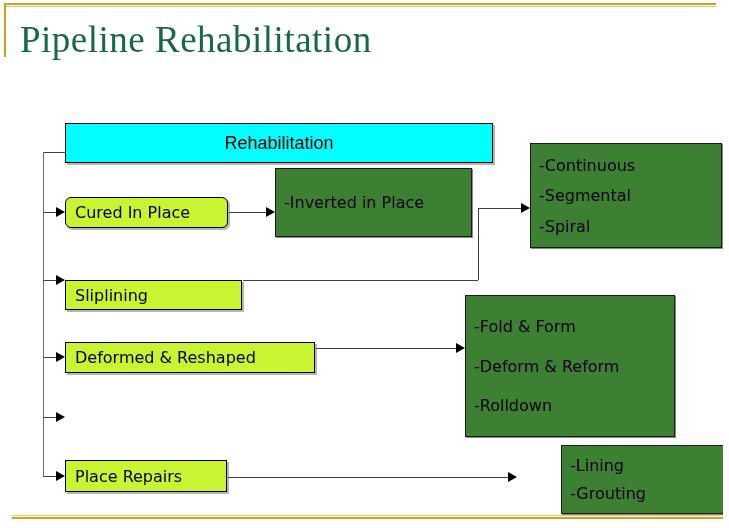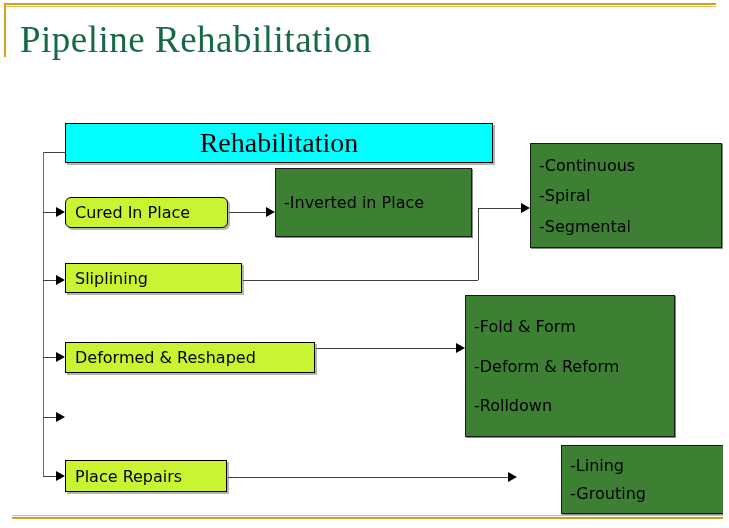"Rehabilitation" .root-box { font-family: Liberation Serif, serif -> Liberation Sans, sans-serif; font-size: 28px -> 18px }
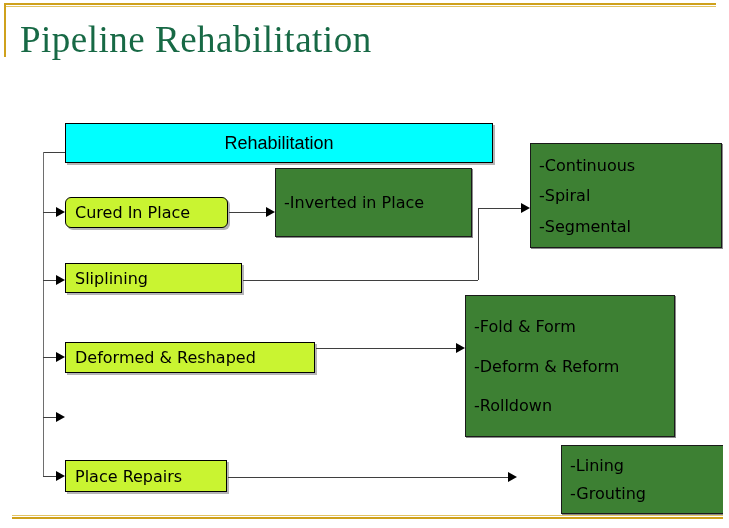"-Spiral" div.detail-line { order: before "-Segmental" -> after "-Segmental" }
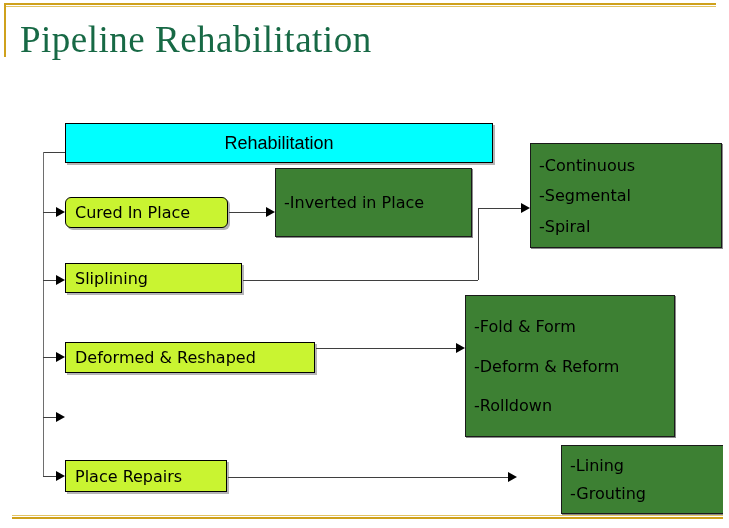"Sliplining" div.box { top: 263px -> 280px }
